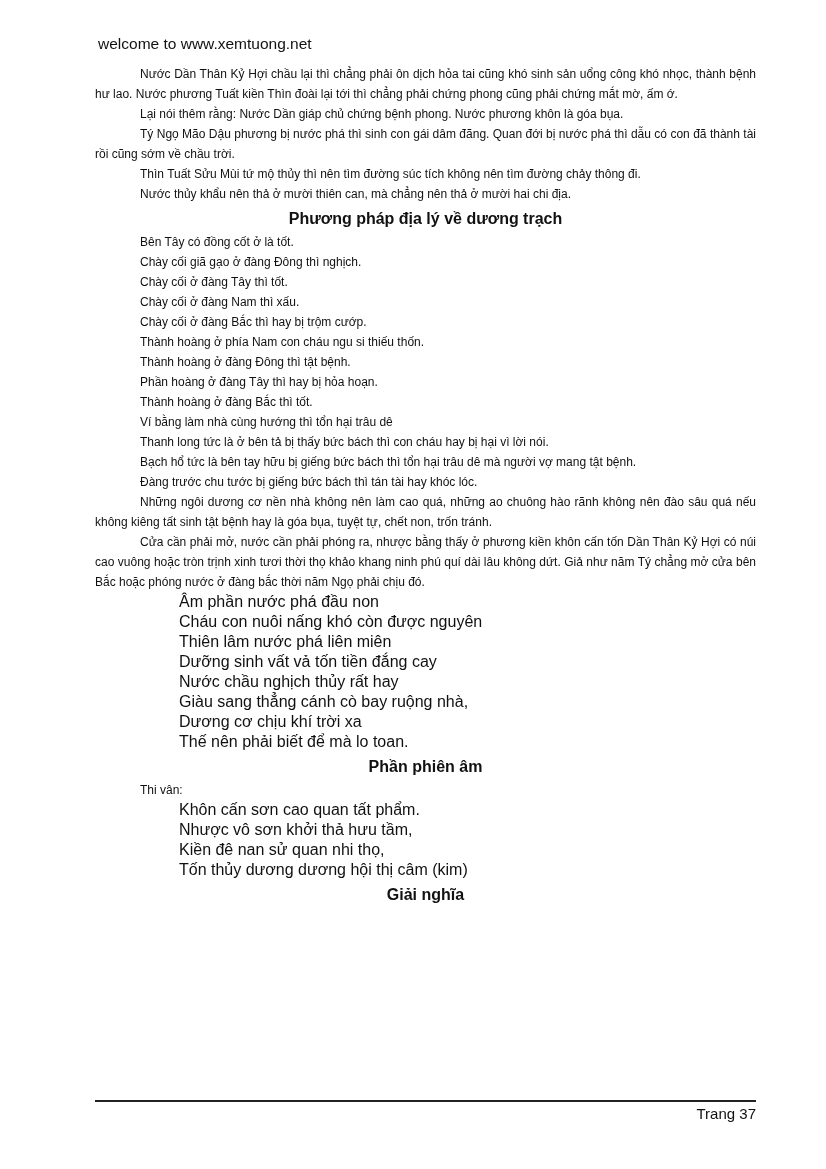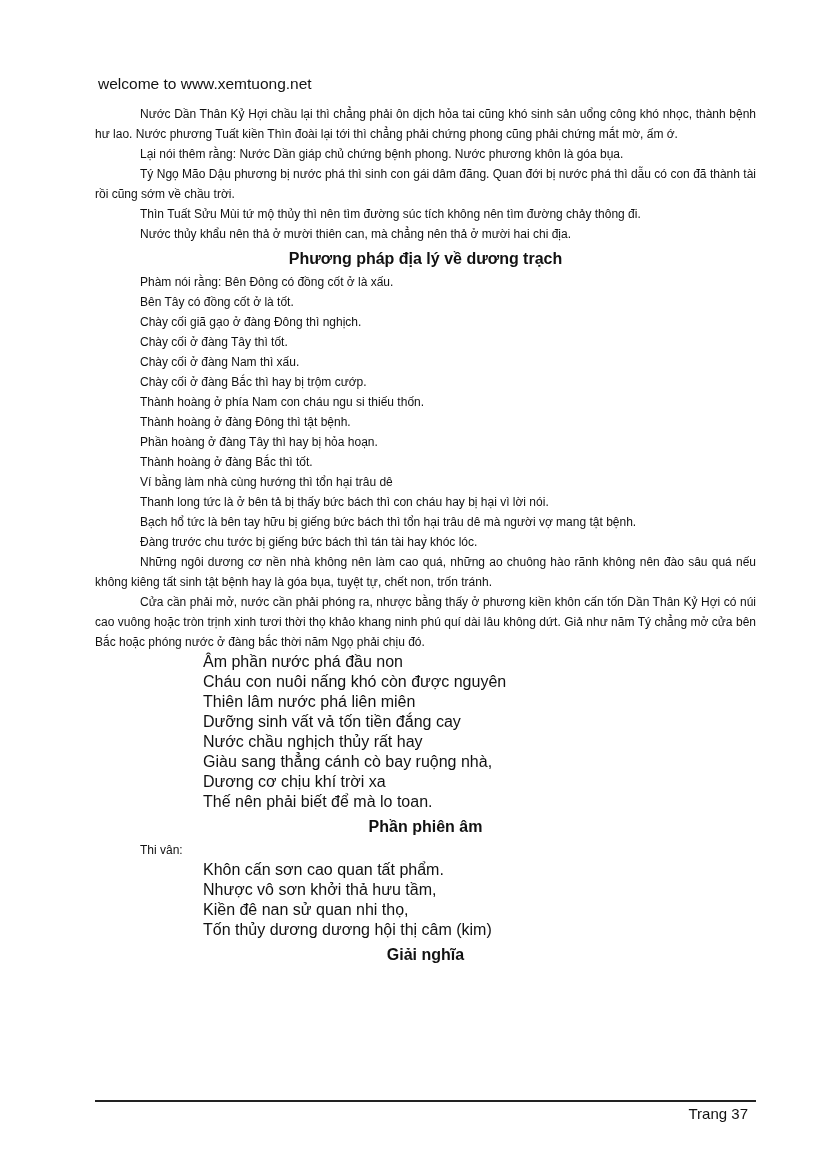"welcome to www.xemtuong.net" .page { padding: 74px 70px 0 95px -> 34px 70px 0 95px }
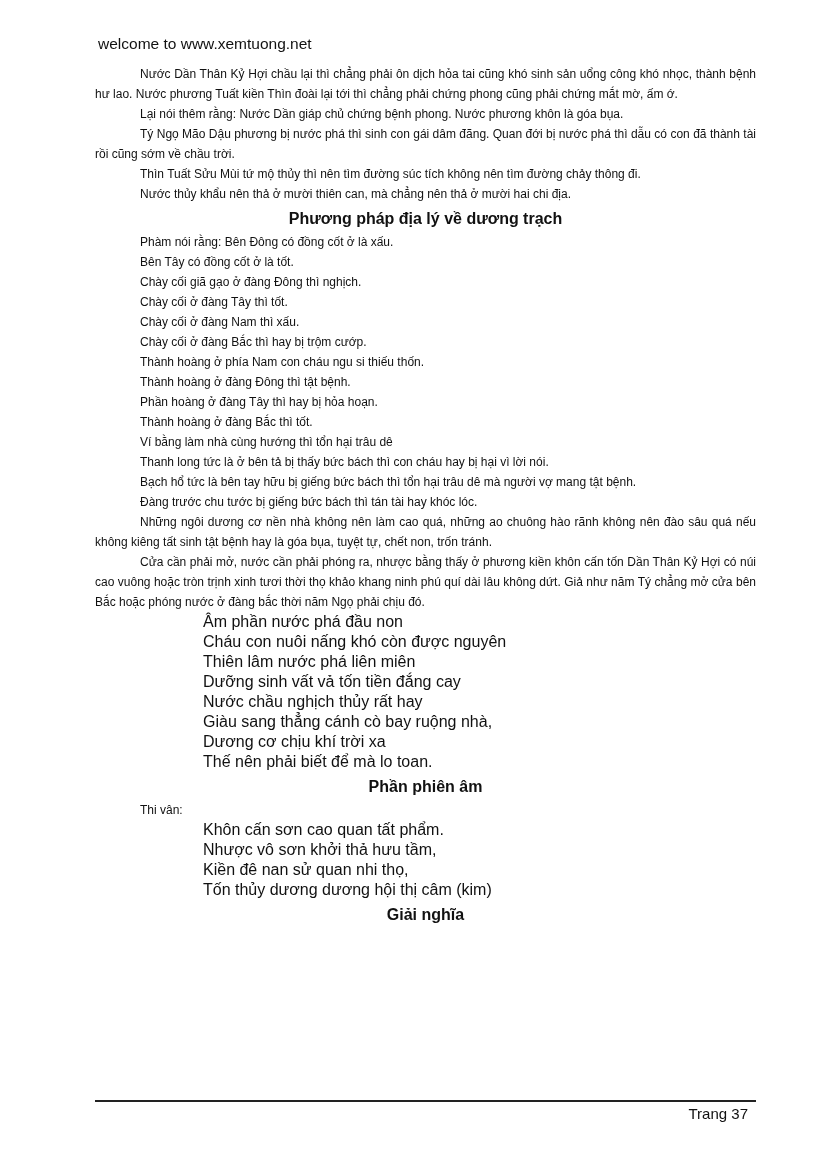"Phàm nói rằng: Bên Đông" p.para { html: <p>Phàm nói rằng: Bên Đông có đồng cốt ở là xấu.</p> -> none }
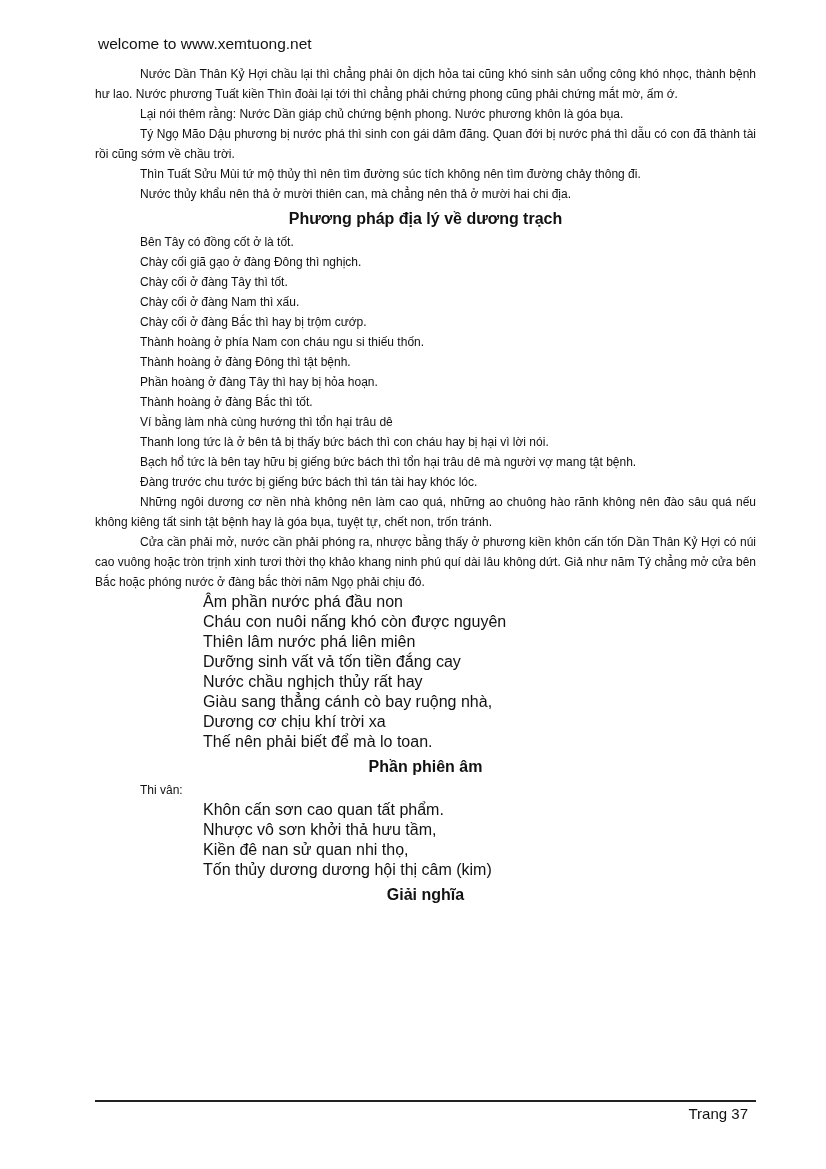"Âm phần nước phá đầu" .verse { margin-left: 108px -> 84px }
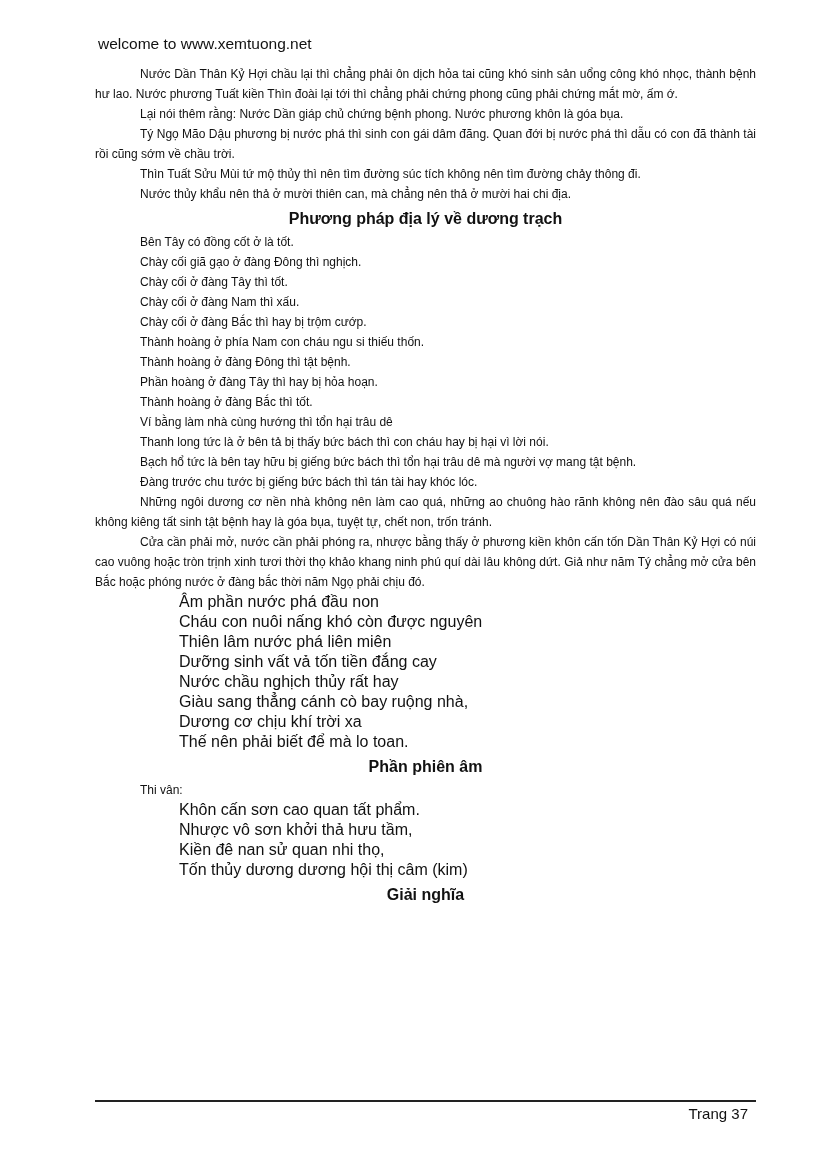"Trang 37" .footer-text { left: 87px -> 95px }
